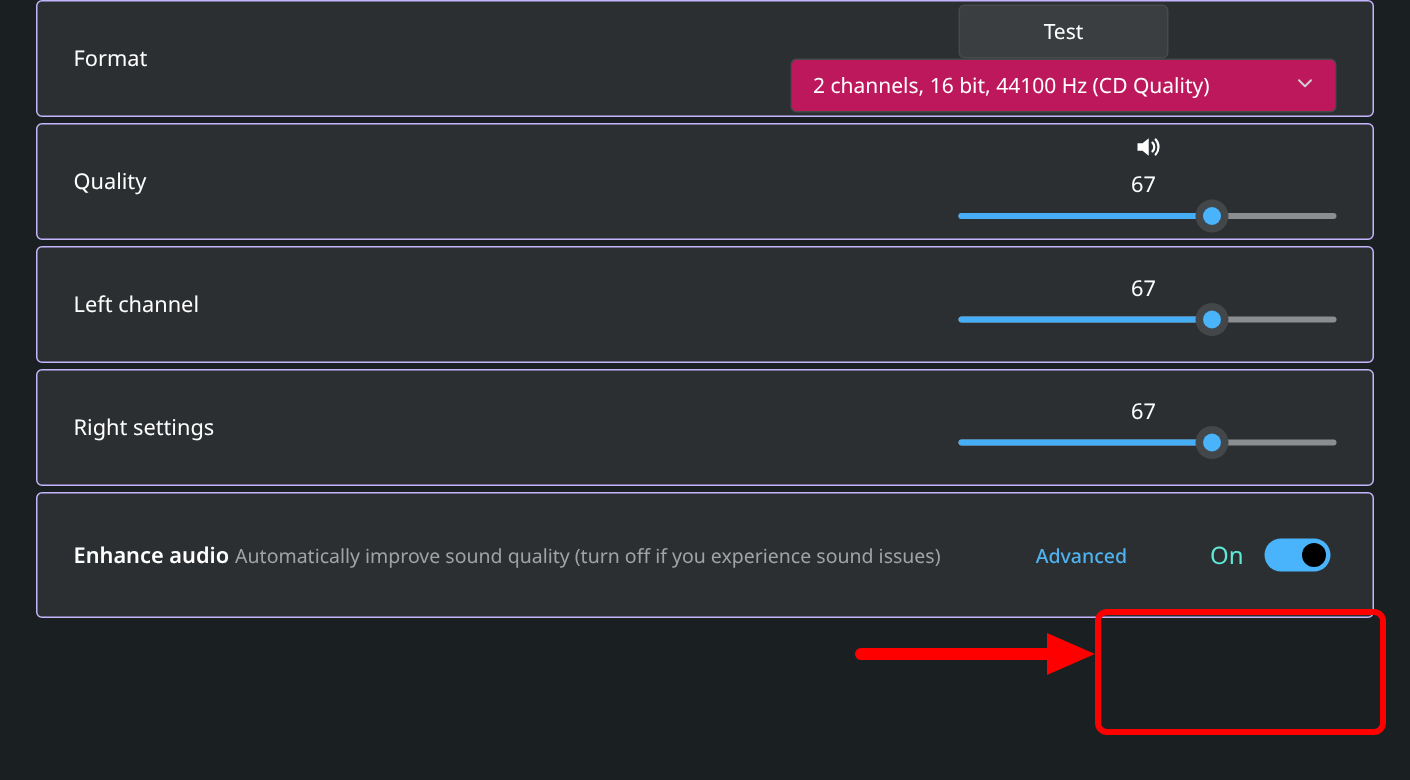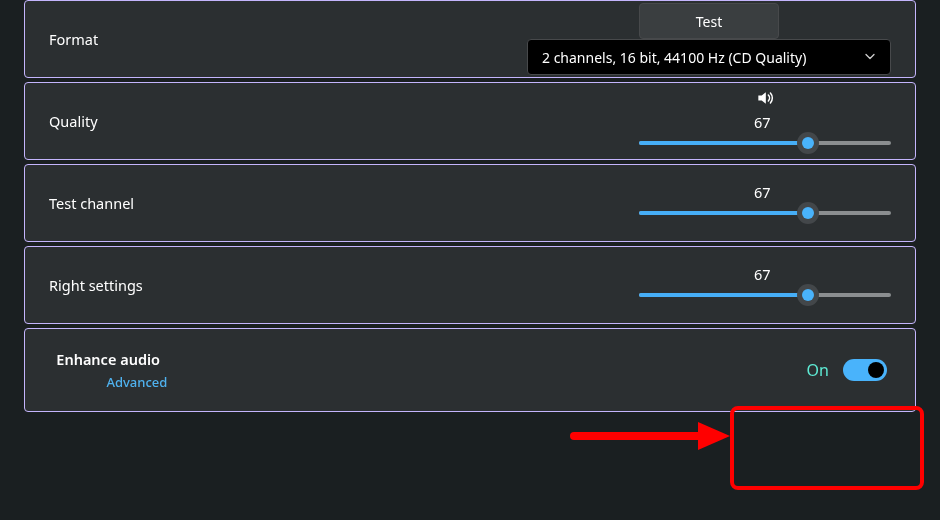"2 channels, 16 bit, 44100" .dropdown { background: #000000 -> #be185d }
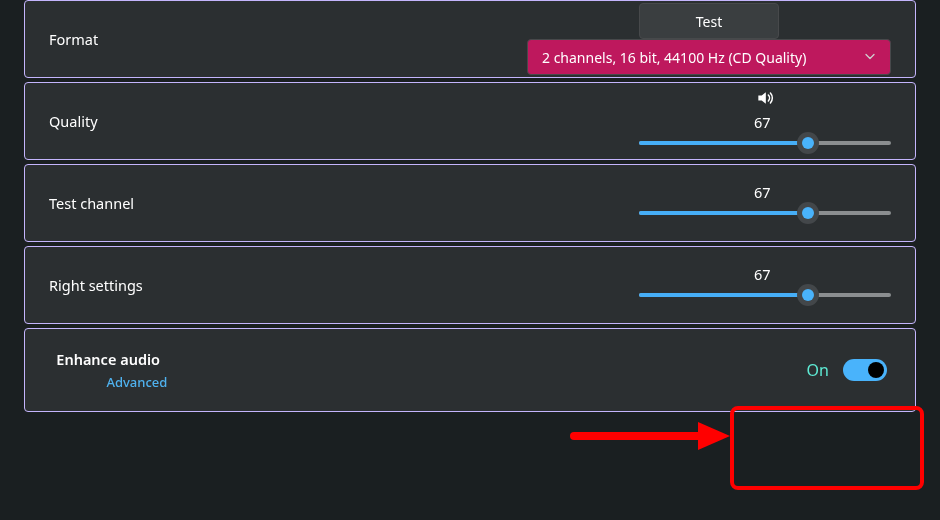"Test channel" div.label { text: Test -> Left }
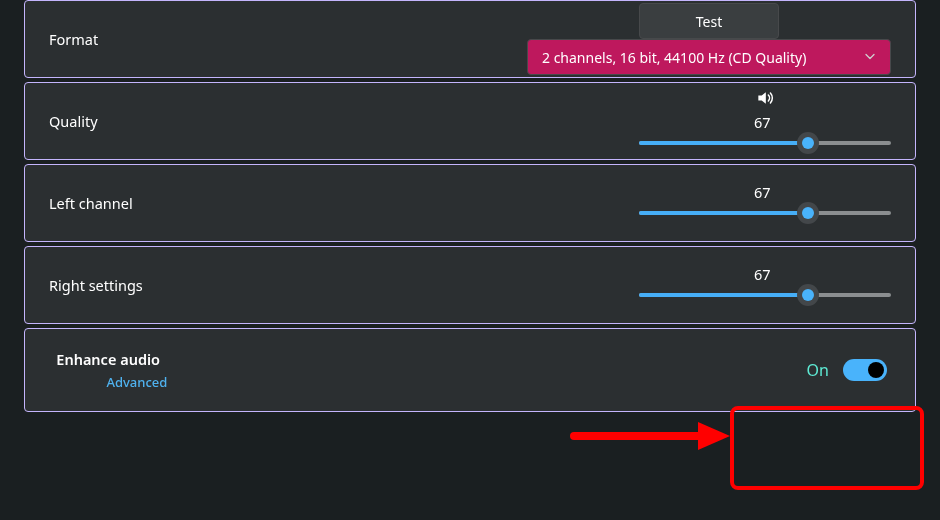"Enhance audio" .enhance-text { flex-direction: column -> row }
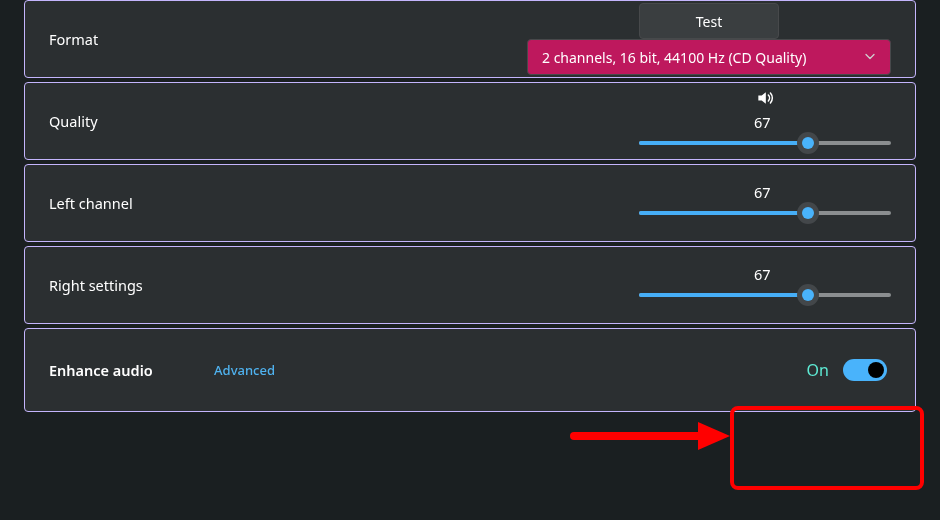"Automatically improve sound quality" span { html: none -> <span>Automatically improve sound quality (turn off if you experience sound issues)</span> }
